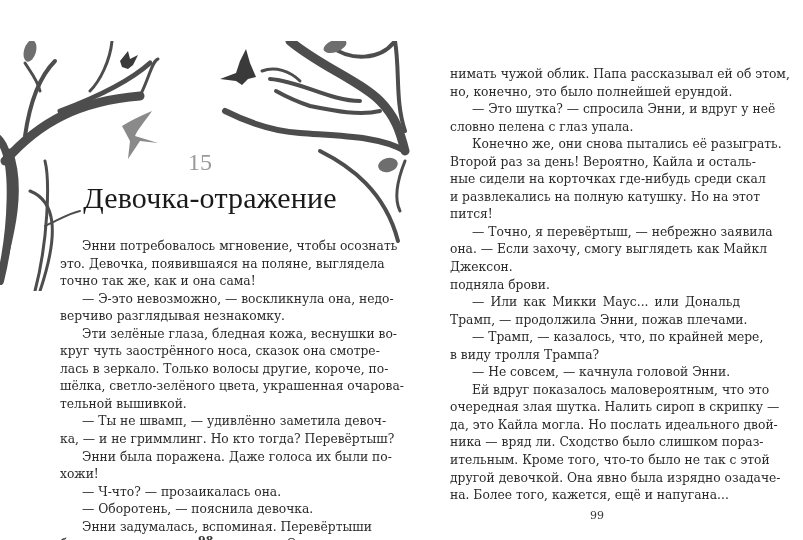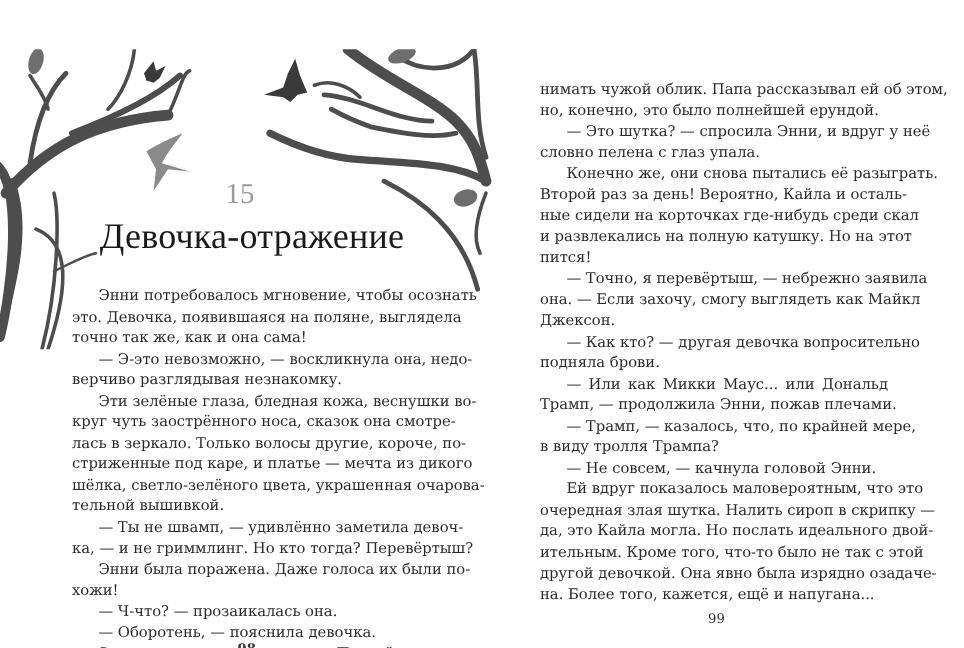"— Как кто? — другая" span.line { html: <span>— Как кто? — другая девочка вопросительно</span> -> none }
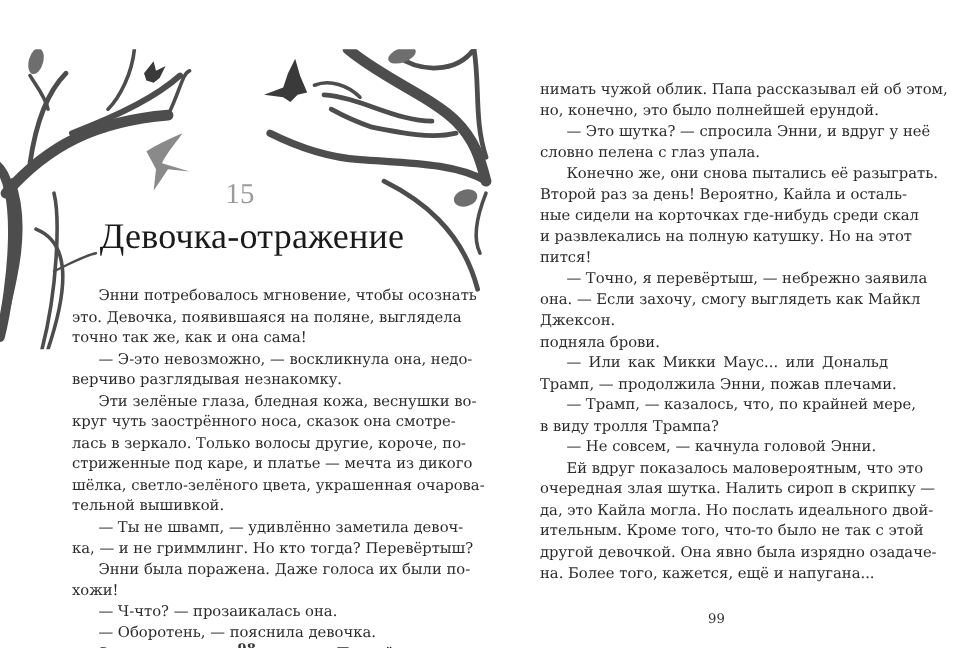"стриженные под каре, и платье" span.line { html: <span>стриженные под каре, и платье — мечта из дикого</span> -> none }
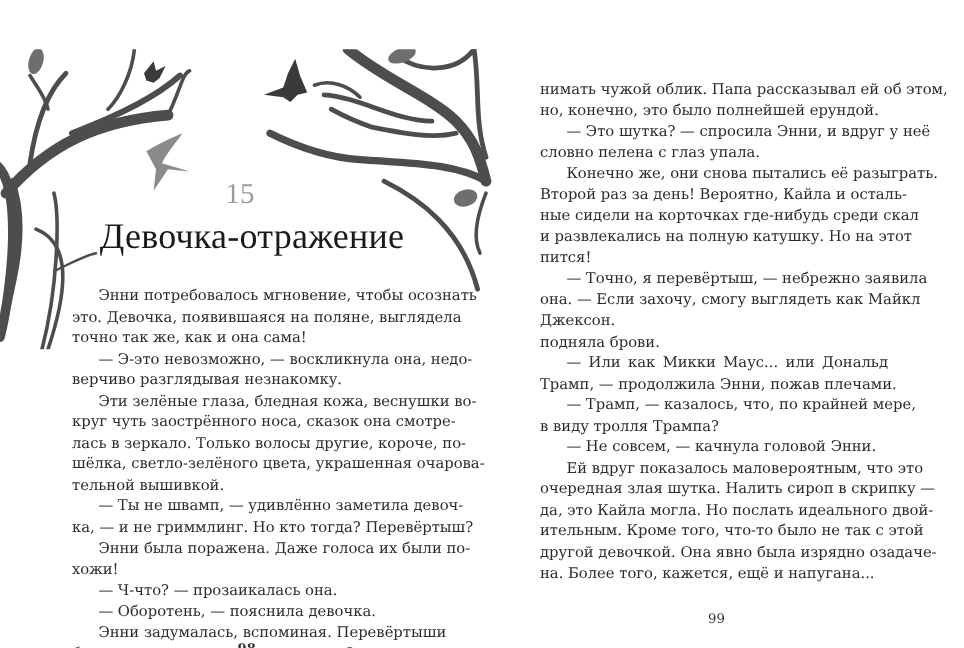"ника — вряд ли. Сходство" span.line { html: none -> <span>ника — вряд ли. Сходство было слишком пораз-</span> }
